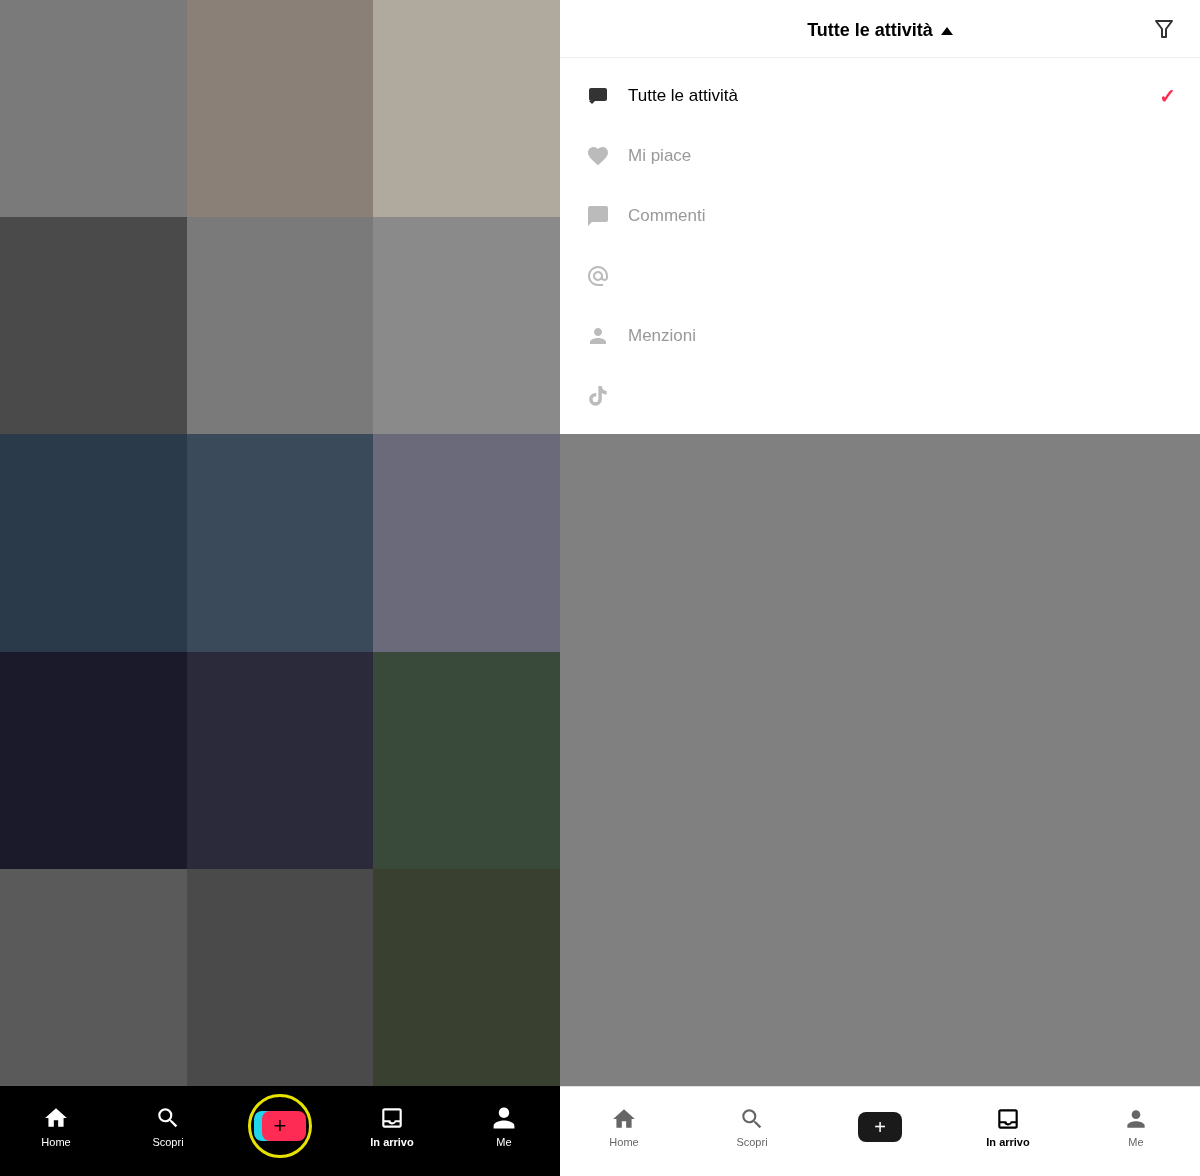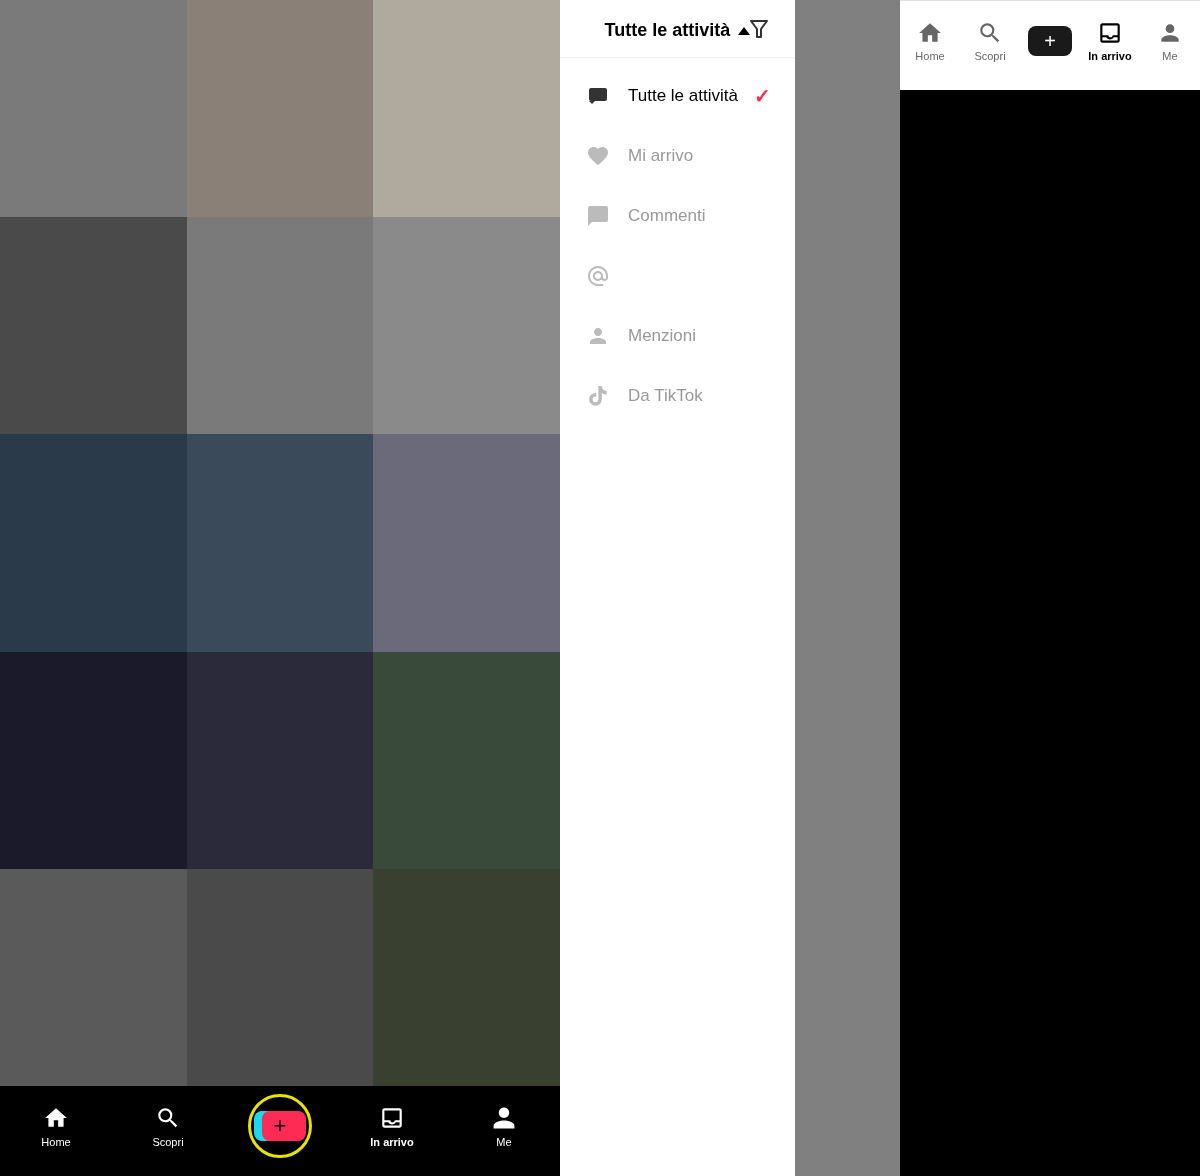"Tutte le attività" .right-panel { flex-direction: row -> column }
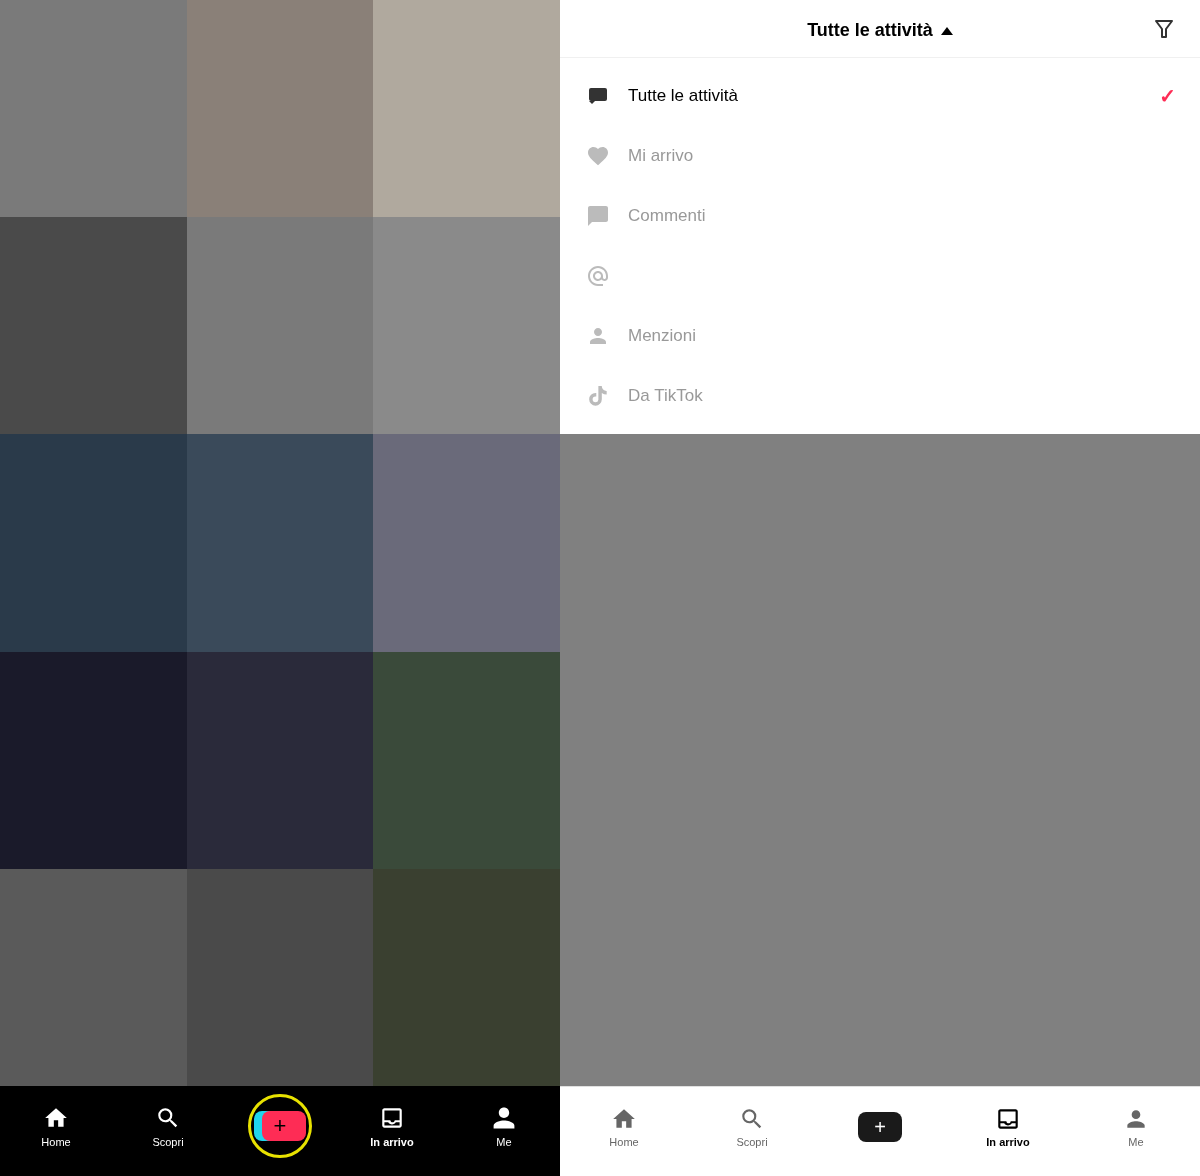"Mi arrivo" span.item-label { text: arrivo -> piace }
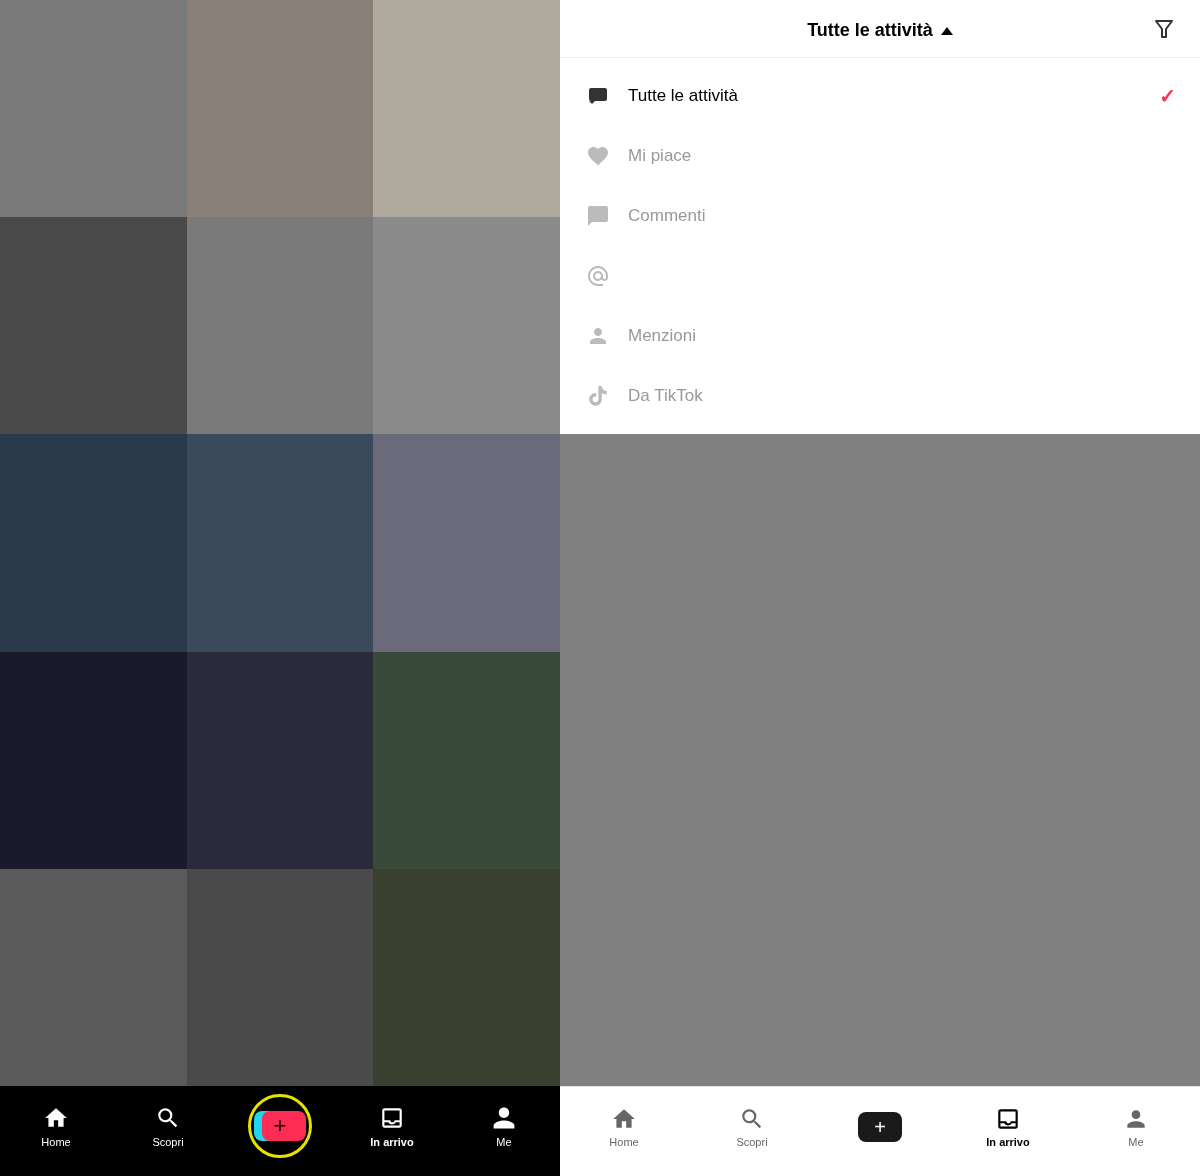"Da TikTok" span.item-label { html: <span>Da TikTok</span> -> none }
